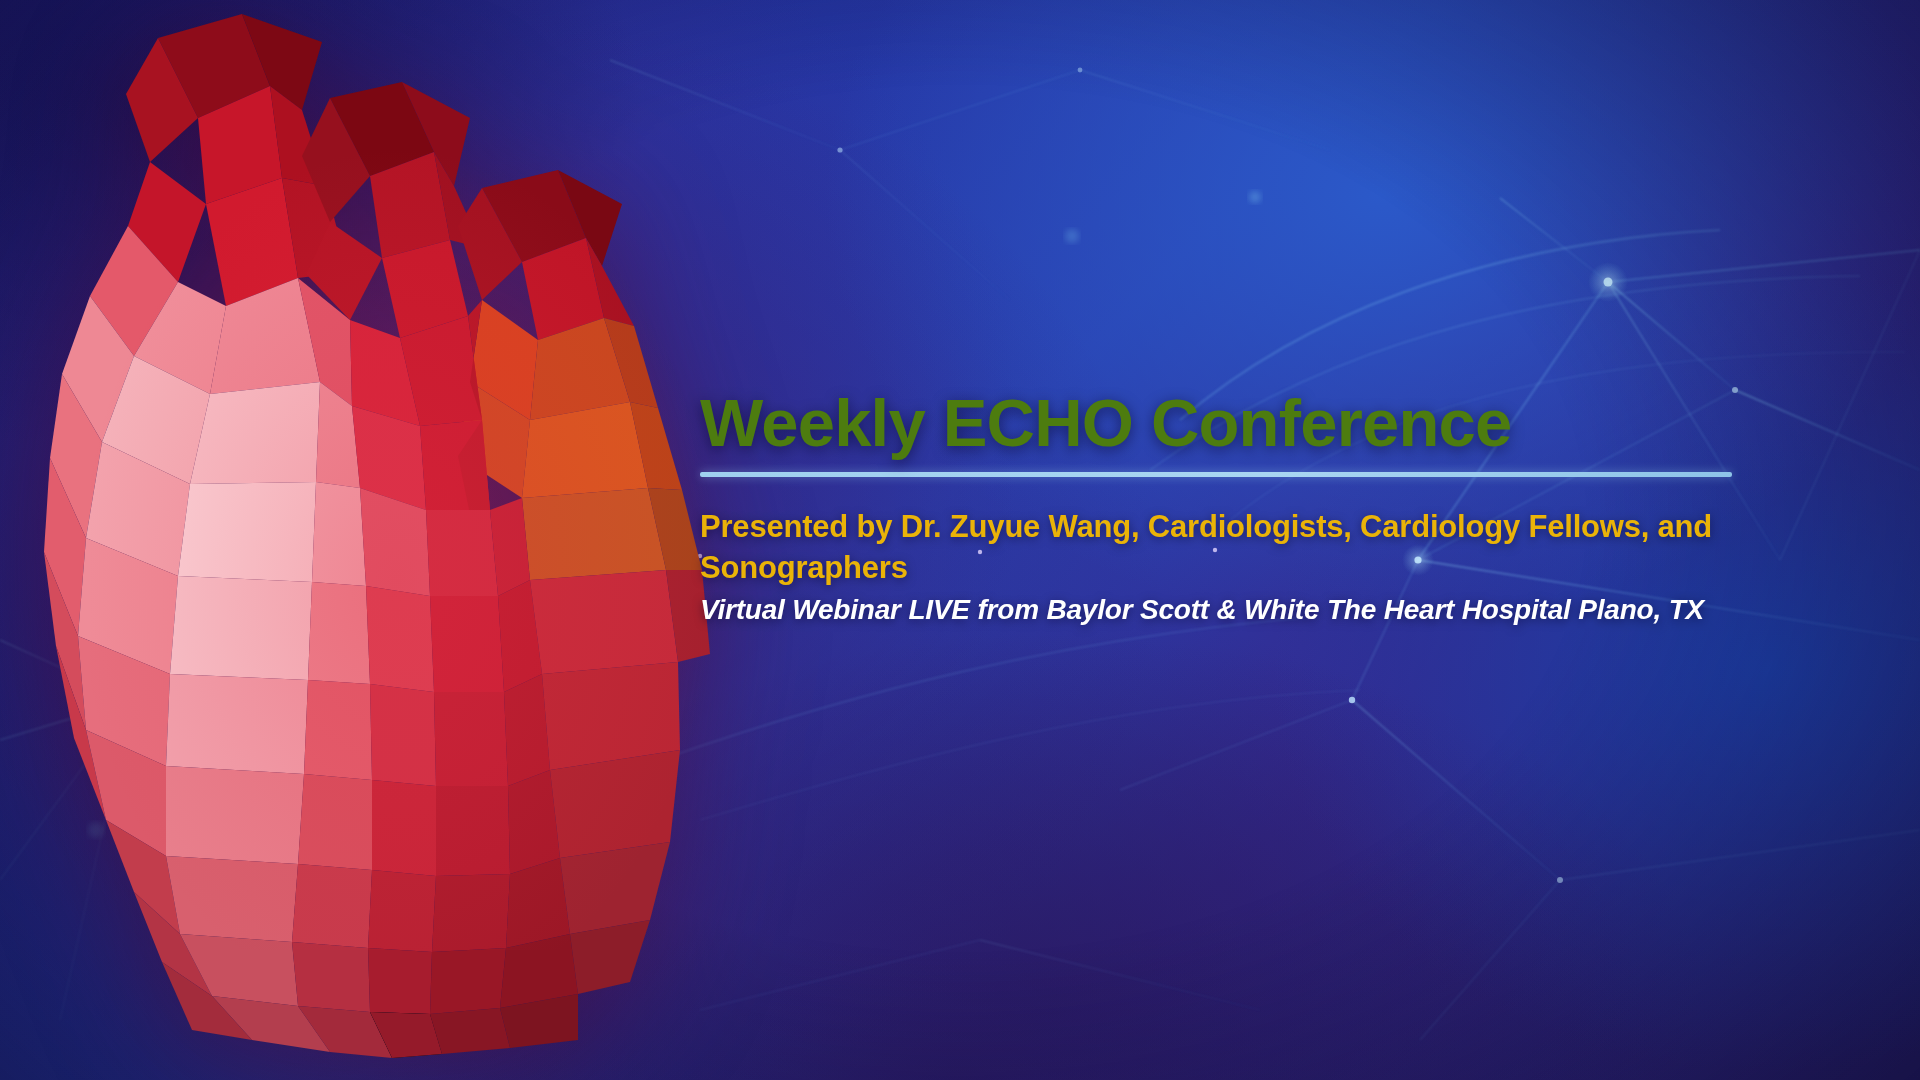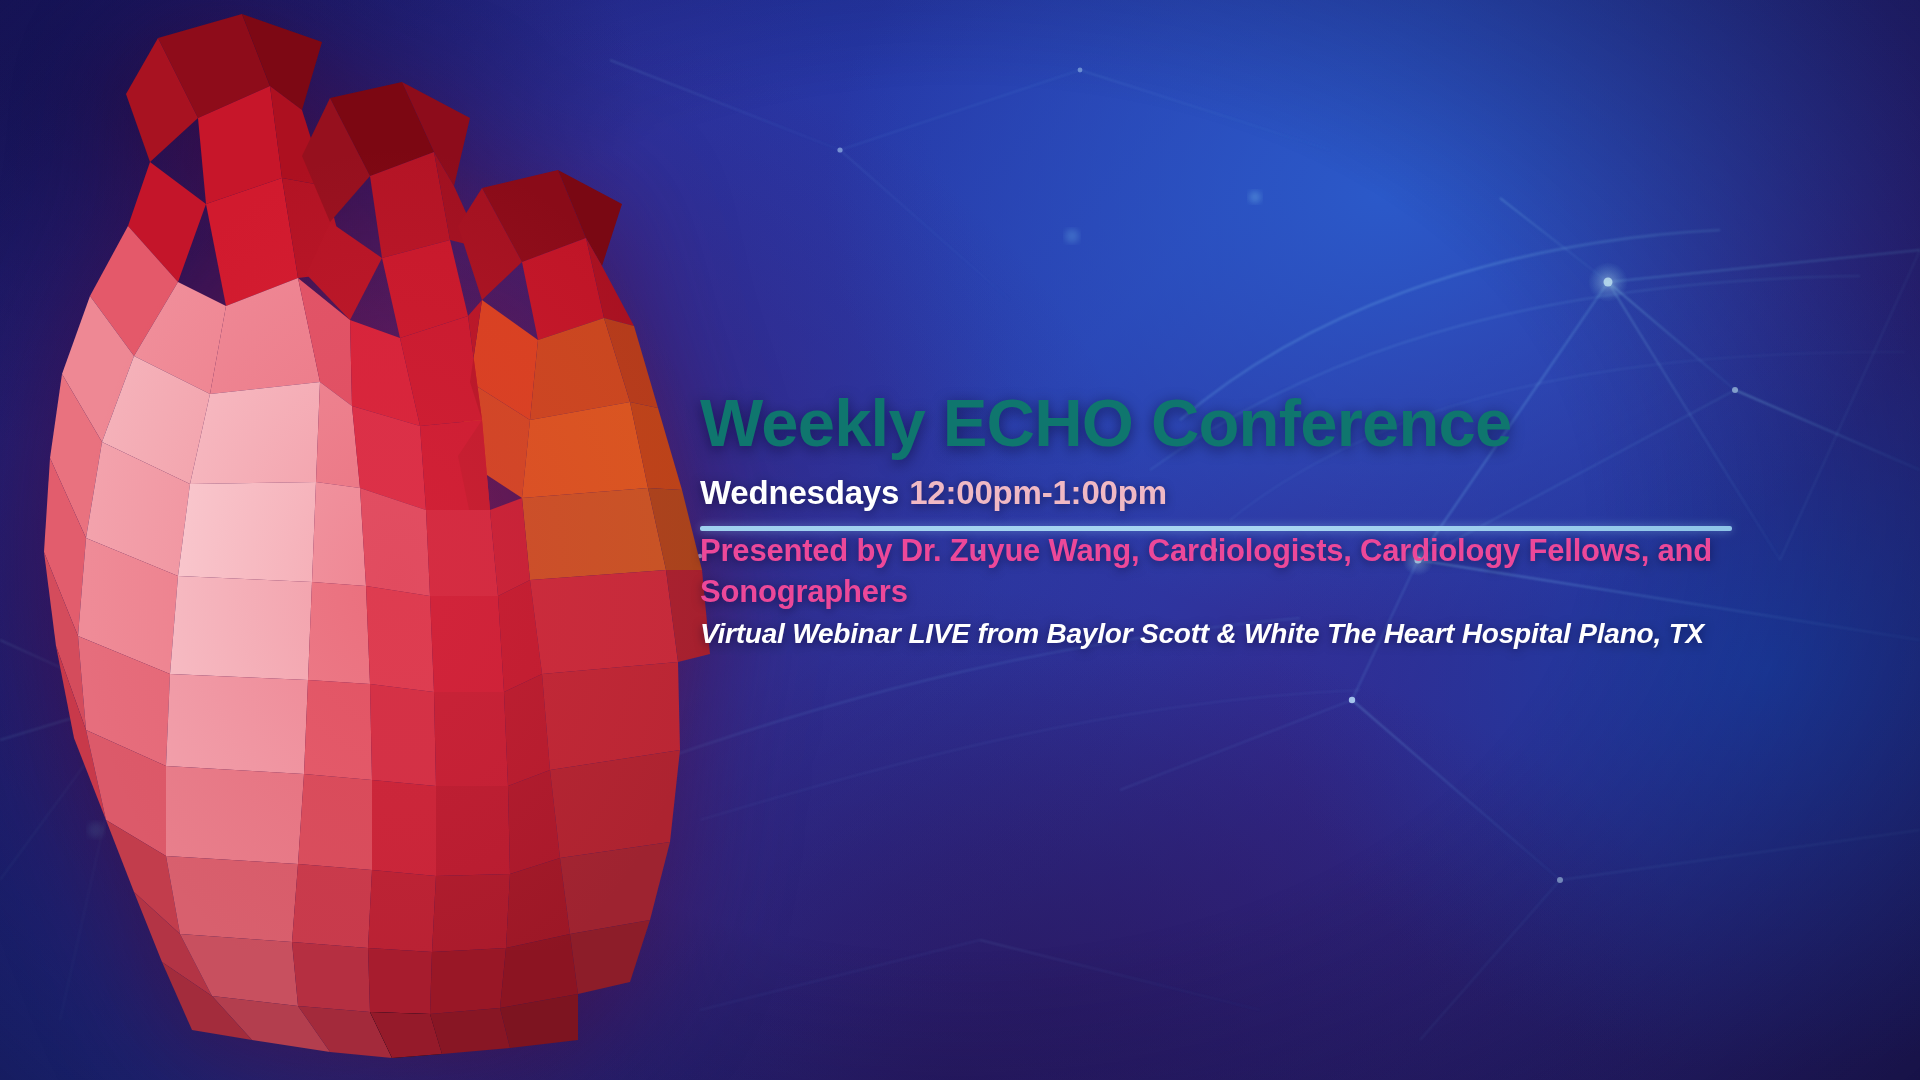"Weekly ECHO Conference" .title { color: #0f766e -> #4d7c0f }
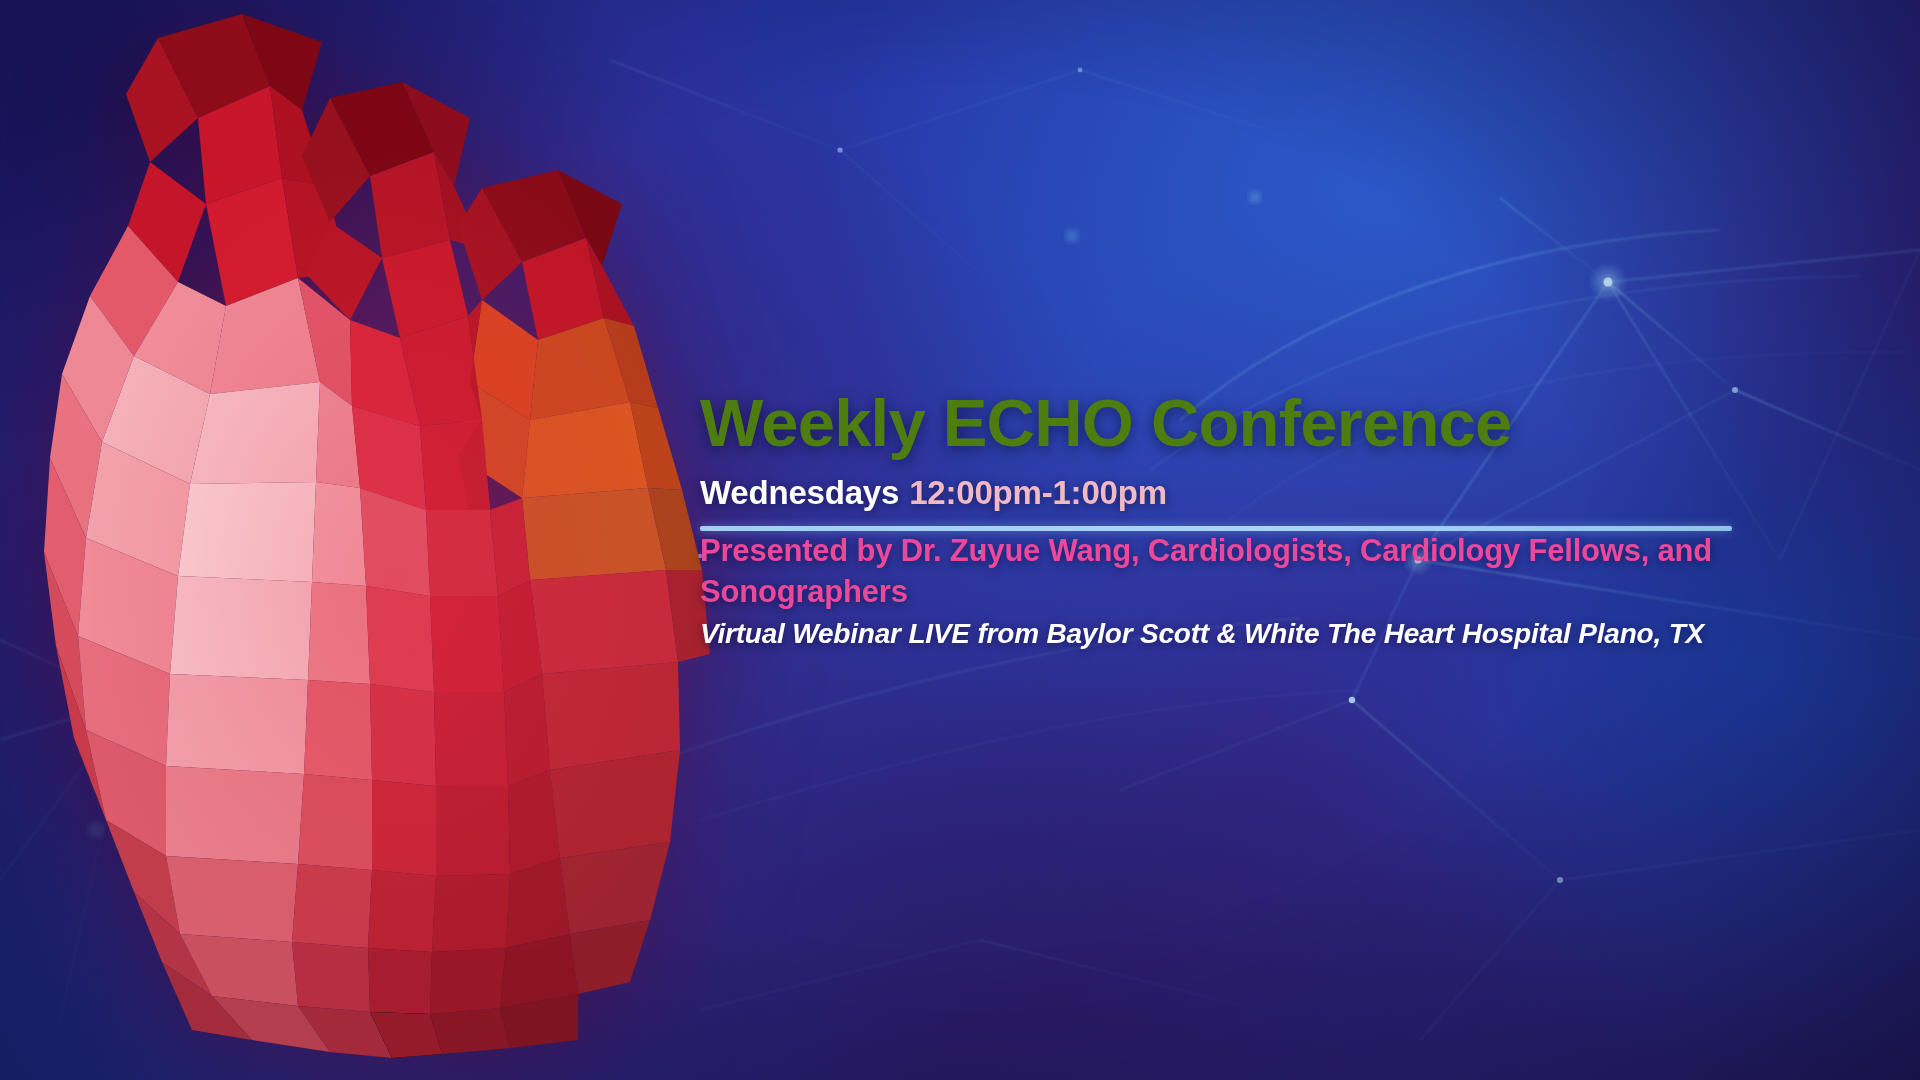"Wednesdays 12:00pm-1:00pm" div.schedule { html: <div> <span>Wednesdays</span><span>12:00pm-1:00pm</span> </div> -> none }
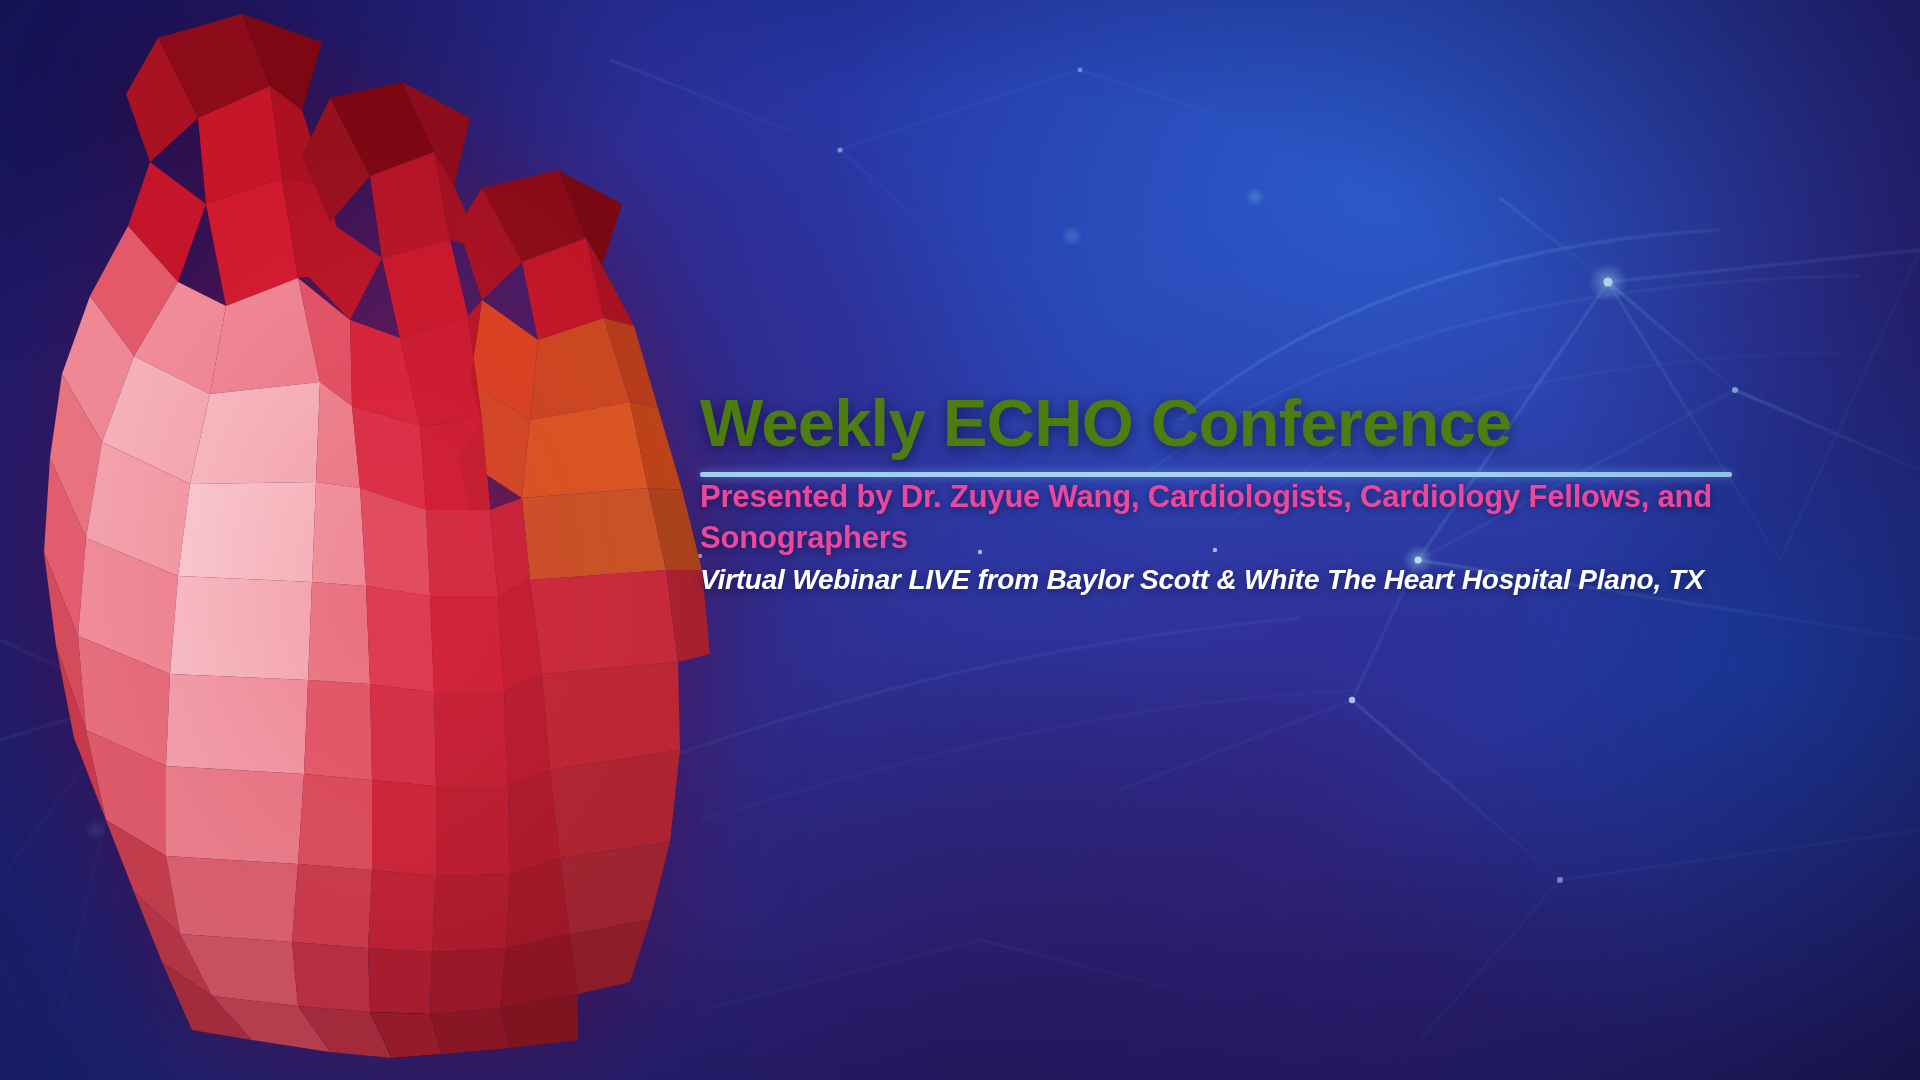"Presented by Dr. Zuyue Wang," .presenter { color: #ec4899 -> #eab308; margin-top: none -> 30px }
